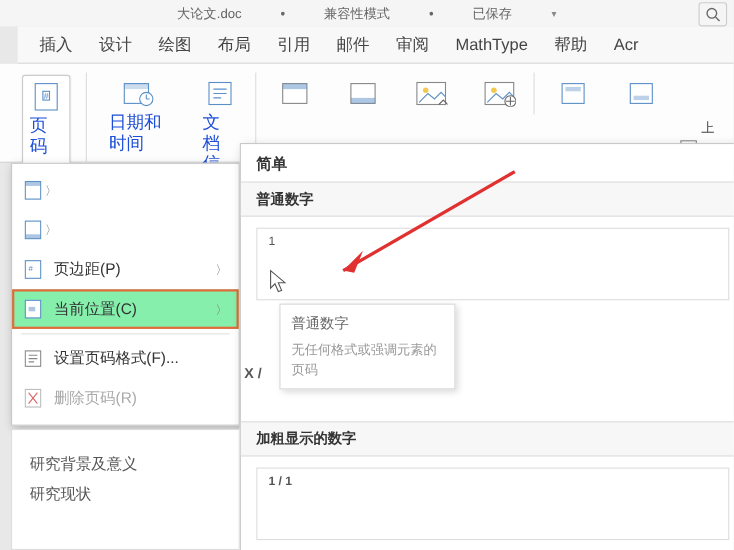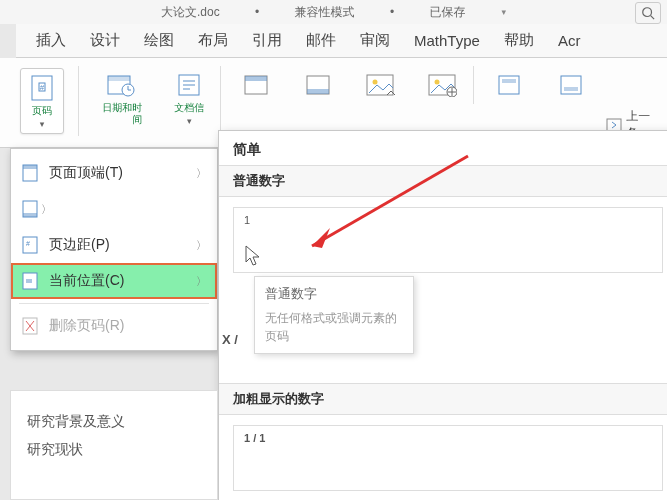"页码" .ribbon-button .label { color: #15803d -> #1d4ed8; font-size: 10px -> 16px; text-align: right -> left }
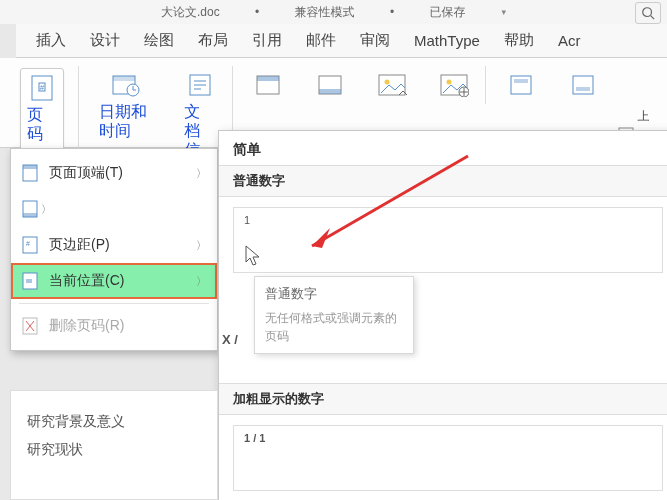"页面顶端(T)" span.mi-label { html: <span>页面顶端(T)</span> -> none }
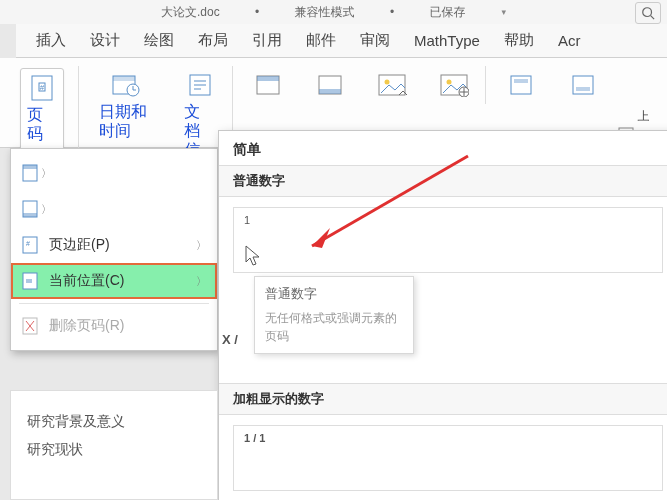"设置页码格式(F)..." div.item { html: none -> <div> <span> <svg> <rect></rect> <line></line> <line></line> <line></line> </svg> </span> <span>设置页码格式(F)...</span> </div> }
